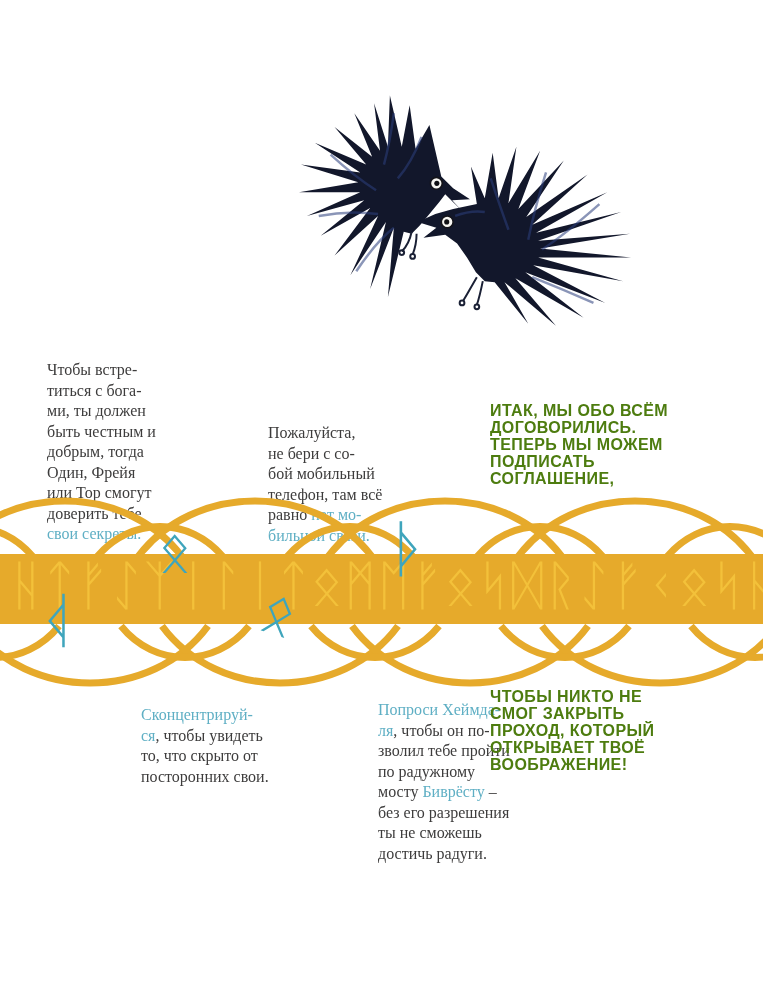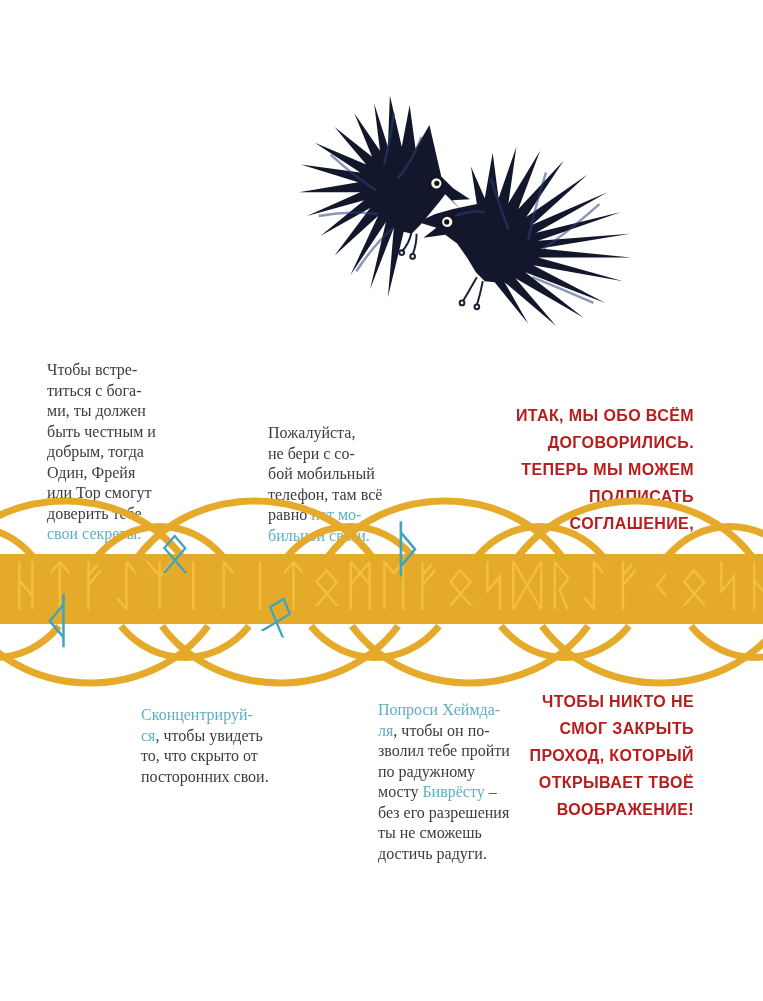"ИТАК, МЫ ОБО ВСЁМ" .heading { color: #b91c1c -> #4d7c0f; line-height: 27px -> 17px; text-align: right -> left }
